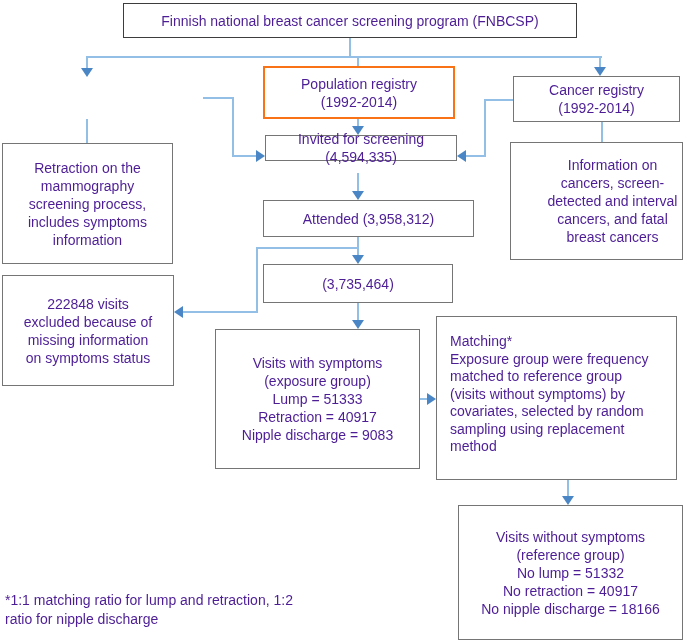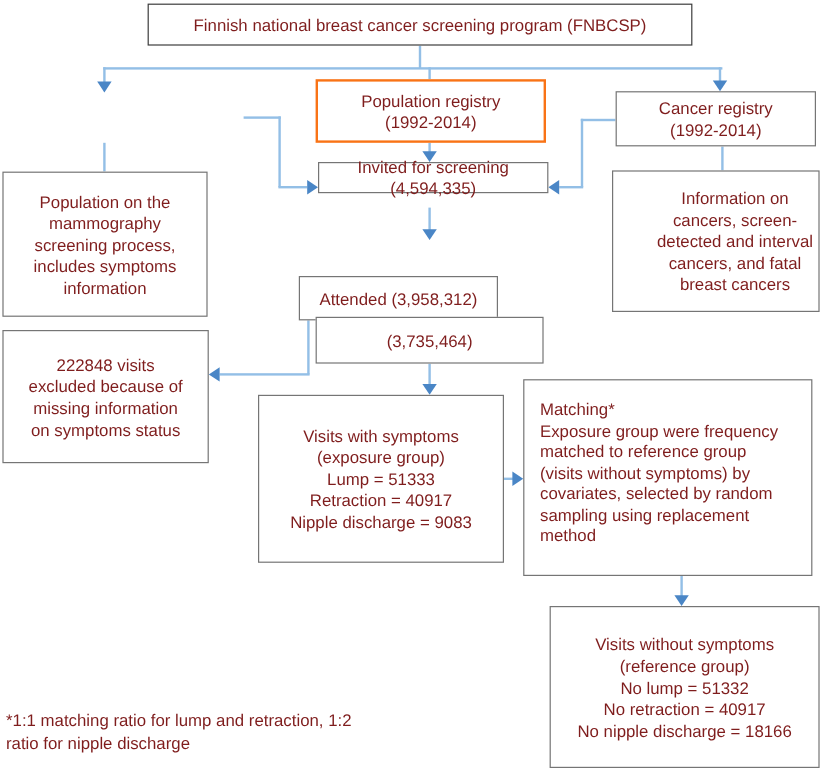"Finnish national breast cancer screening" #canvas { color: #7f1d1d -> #4c1d95 }
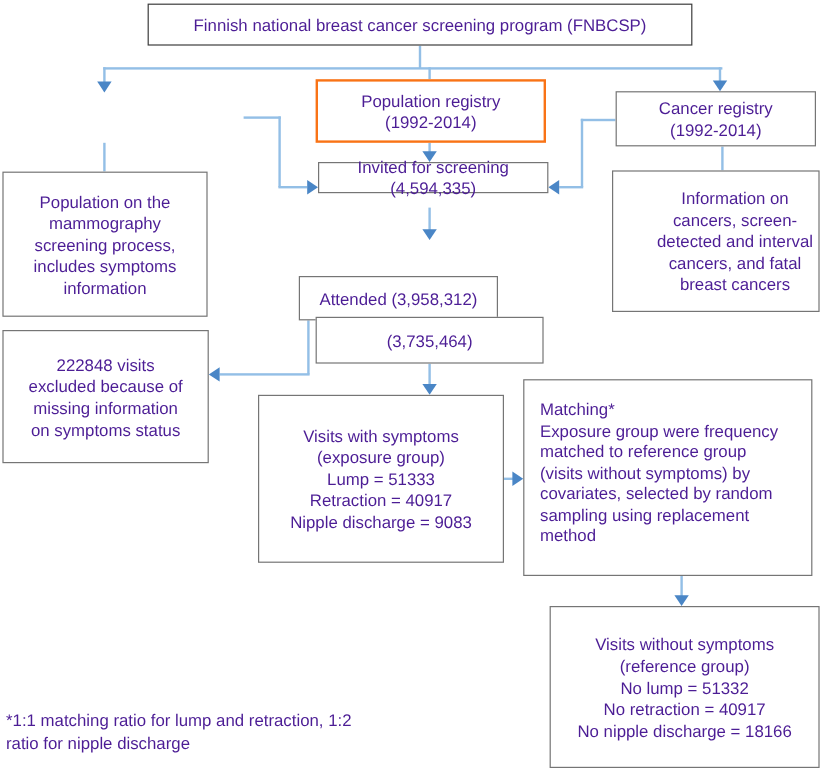"Population on the" div.ln { text: Population -> Retraction }
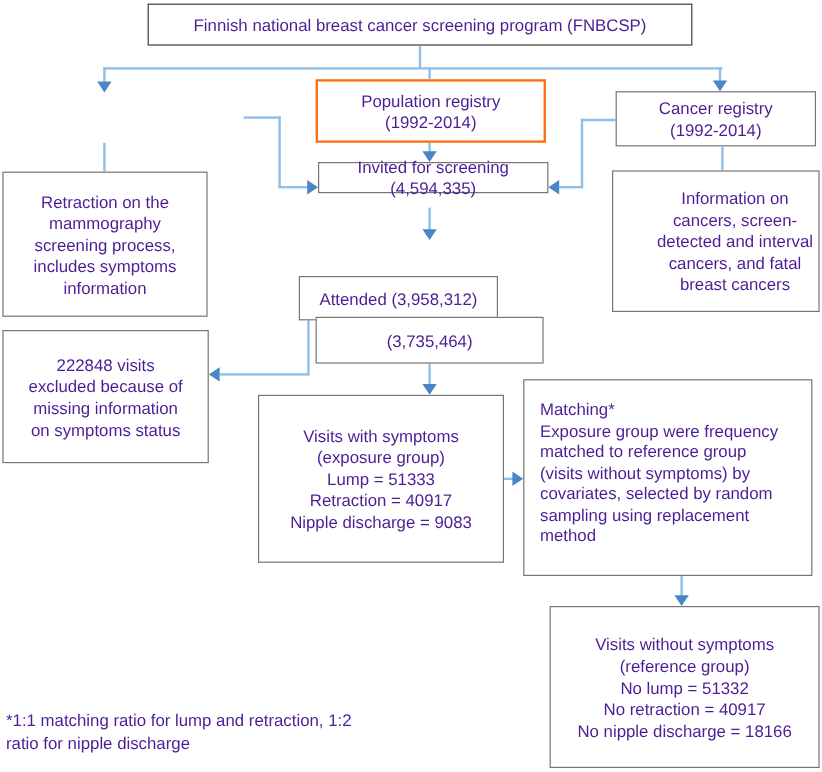"Attended (3,958,312)" div.node { left: 249px -> 263px; margin-top: 30px -> none; width: 166px -> 211px }
